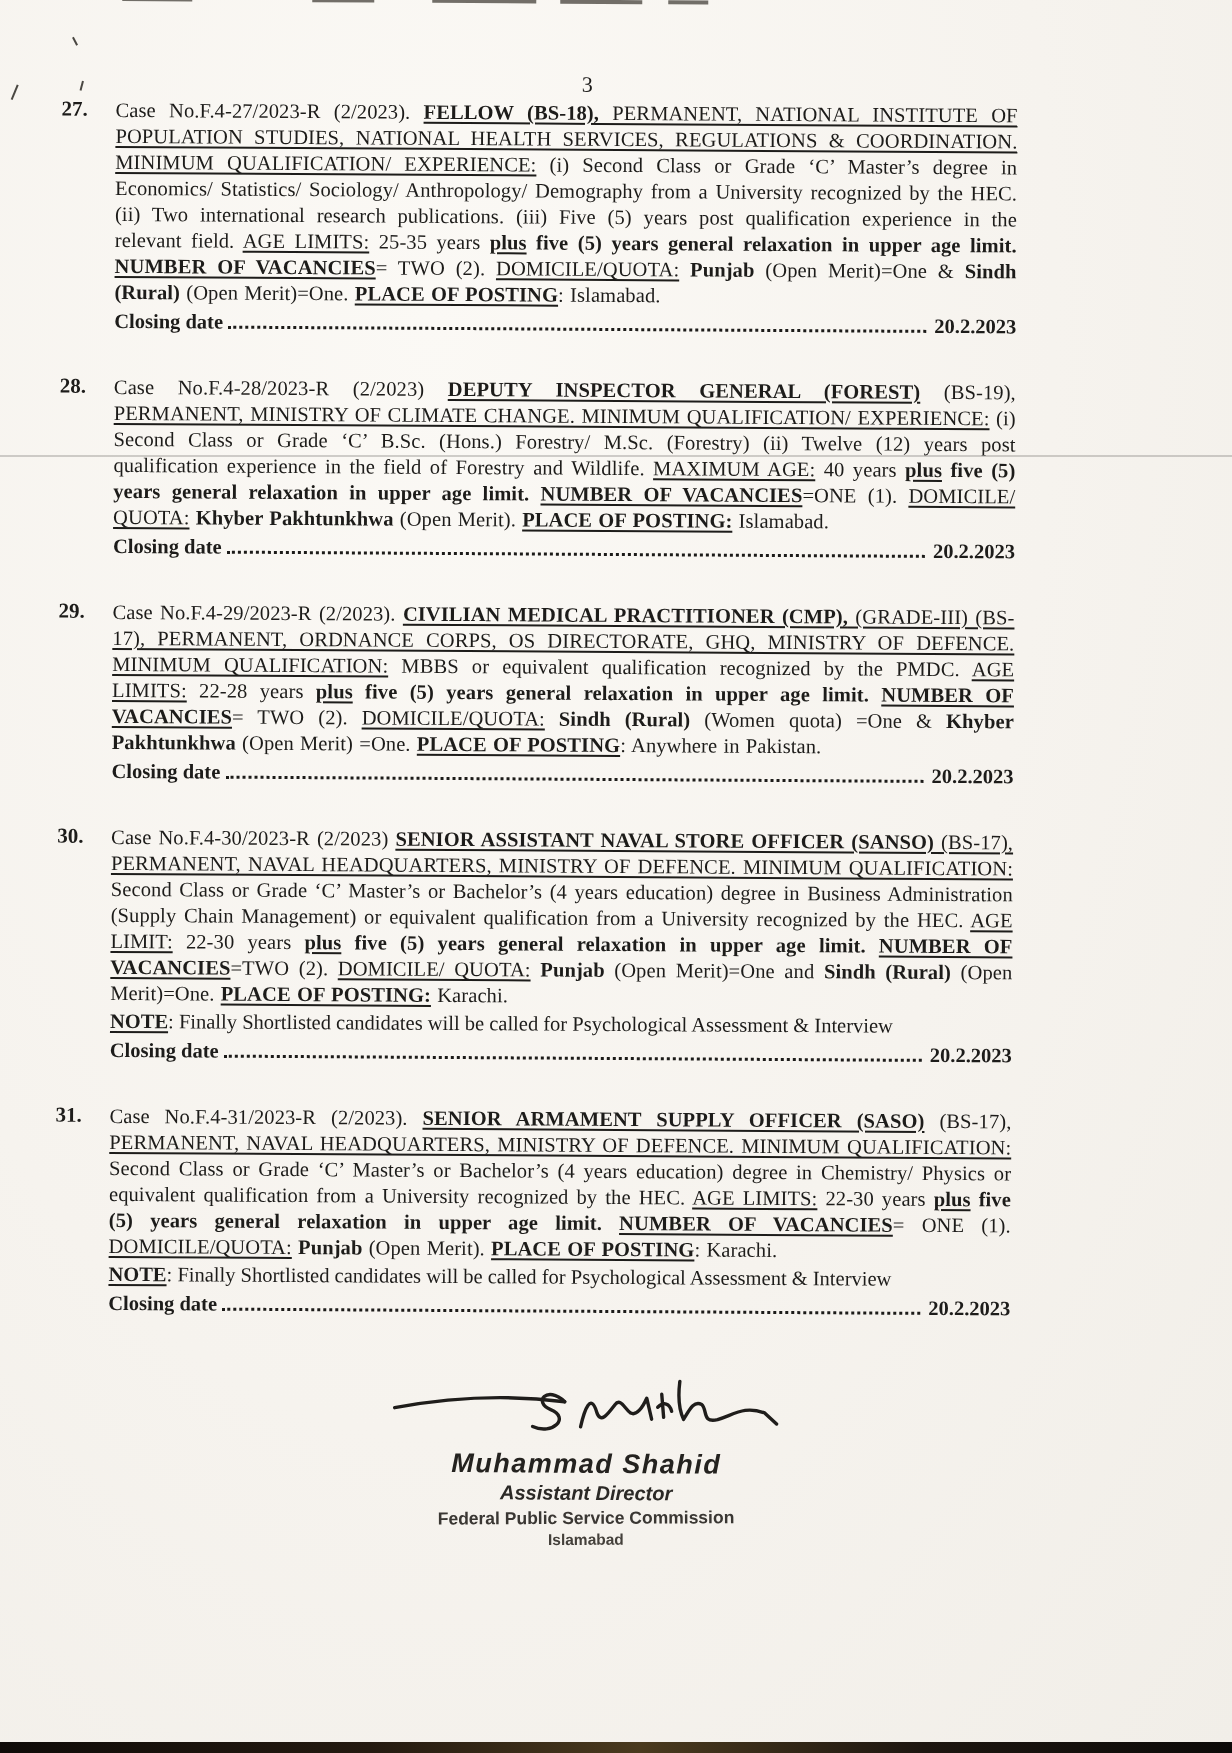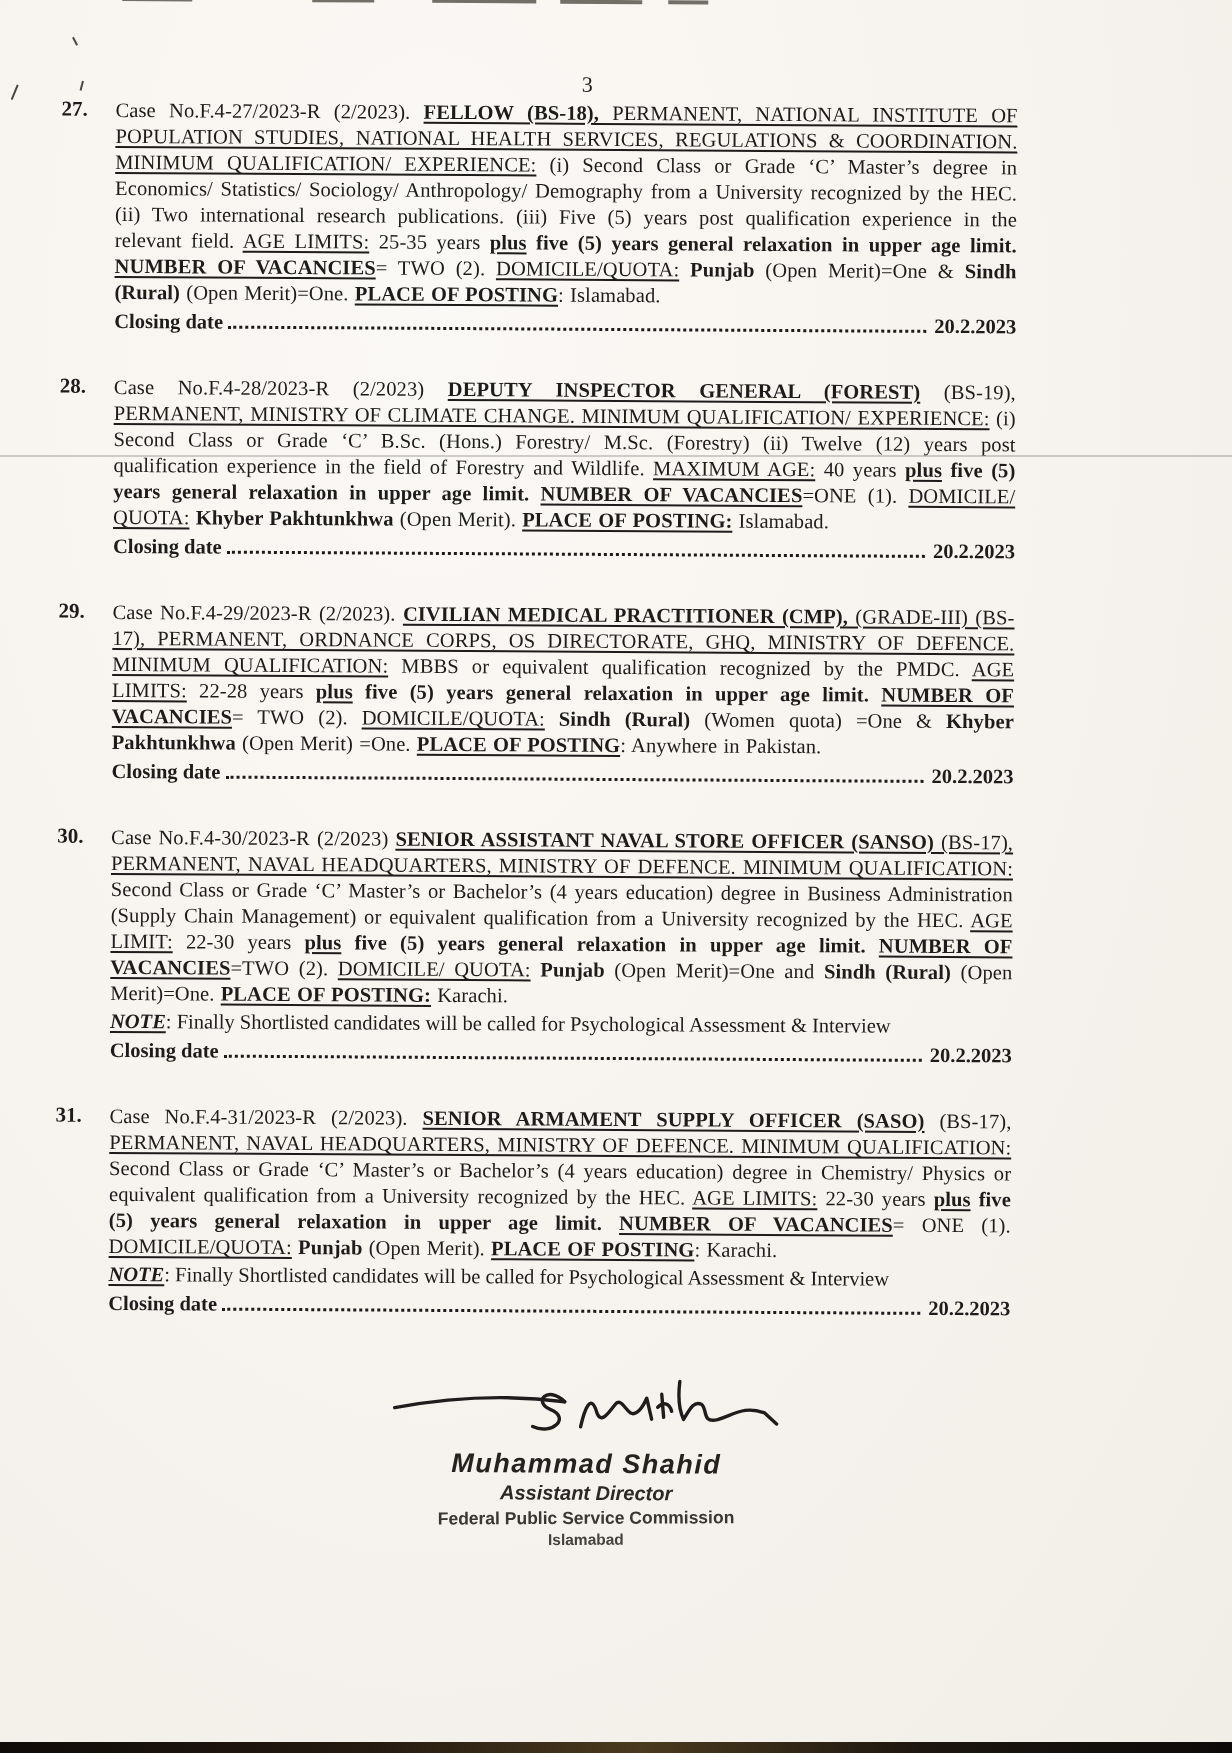"NOTE" .note .nlabel { font-style: italic -> none }
